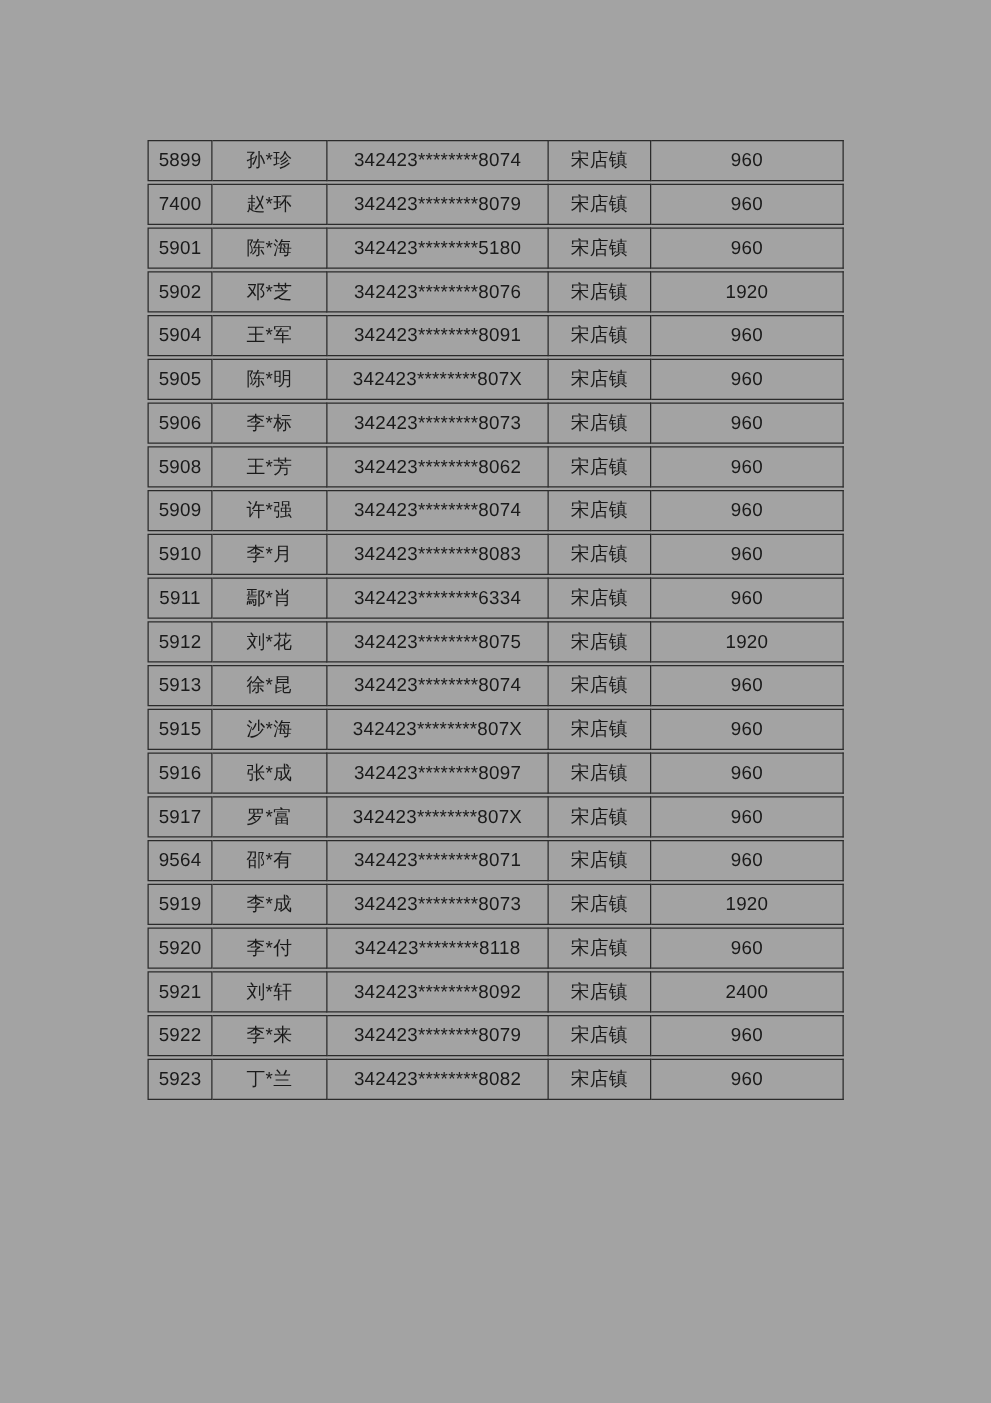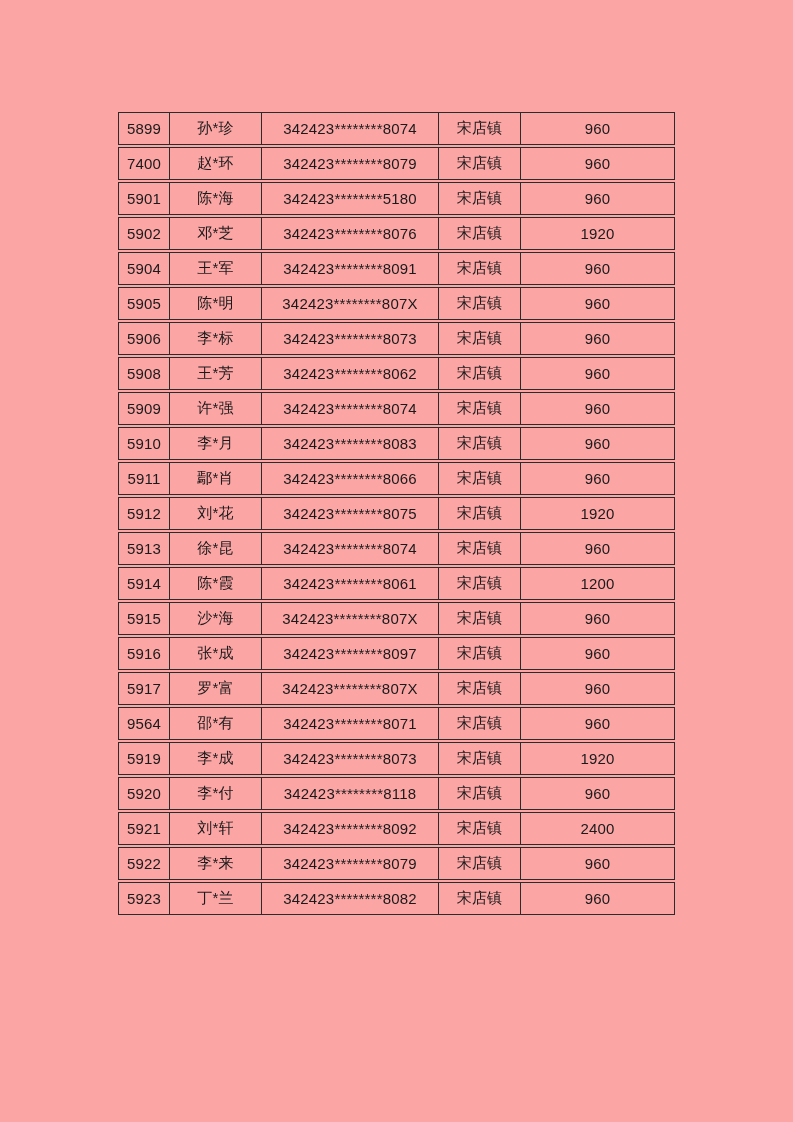"5899" .page { background: #fca5a5 -> #a3a3a3 }
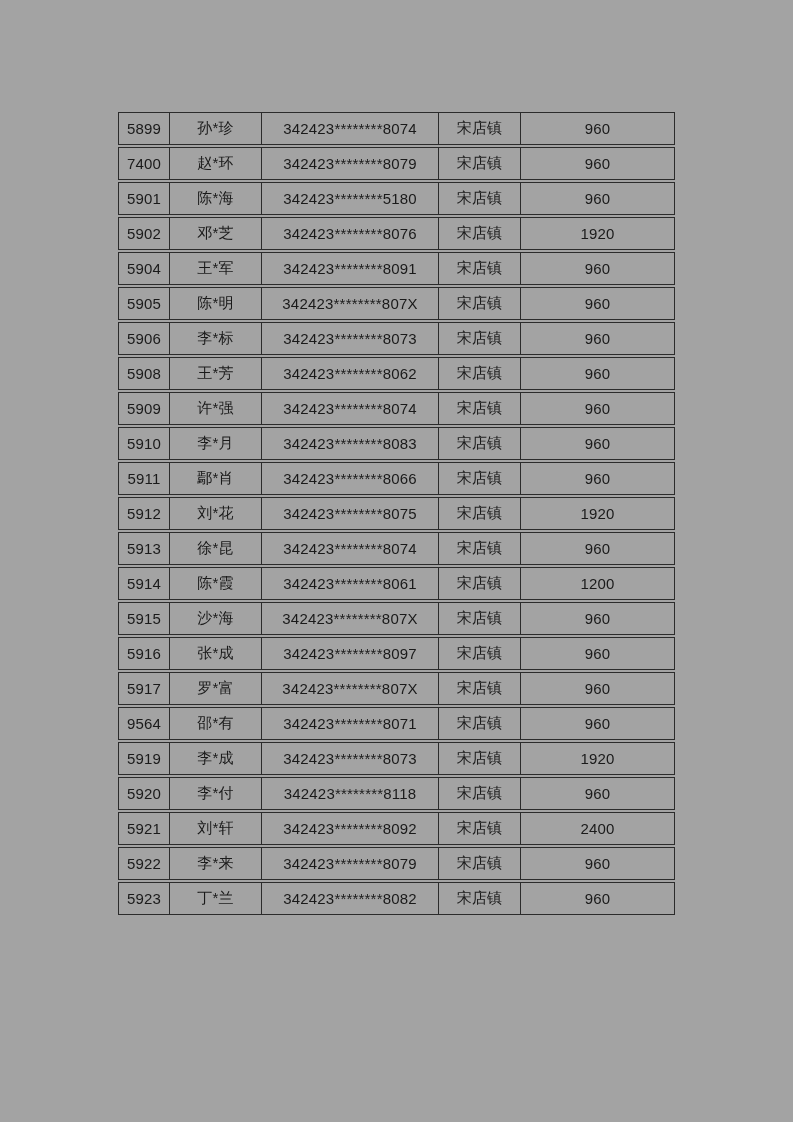"342423********8066" td { text: 8066 -> 6334 }
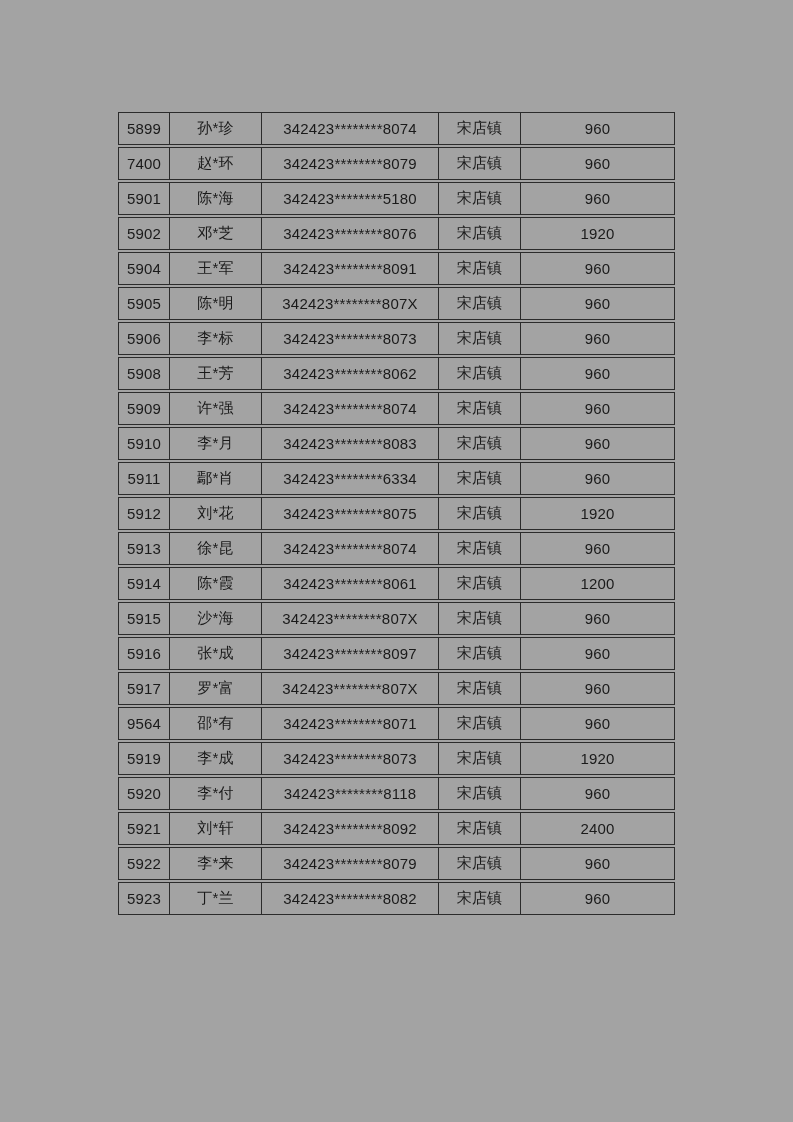"5914" tr { html: <tr> <td>5914</td> <td>陈*霞</td> <td>342423********8061</td> <td>宋店镇</td> <td>1200</td> </tr> -> none }
